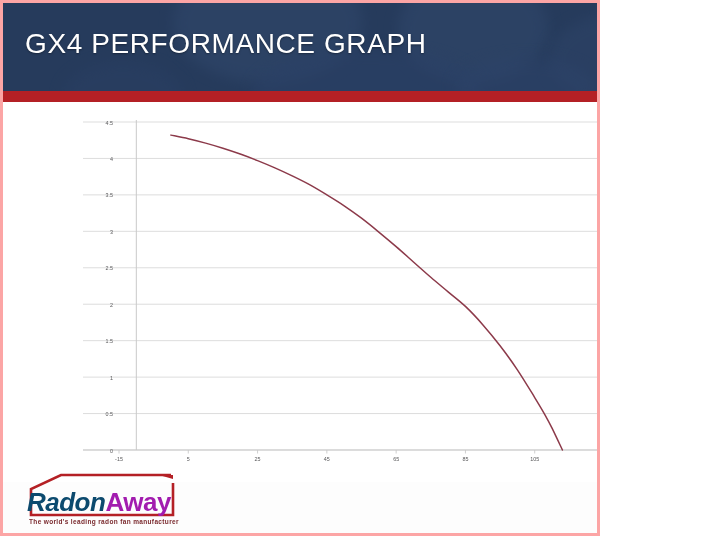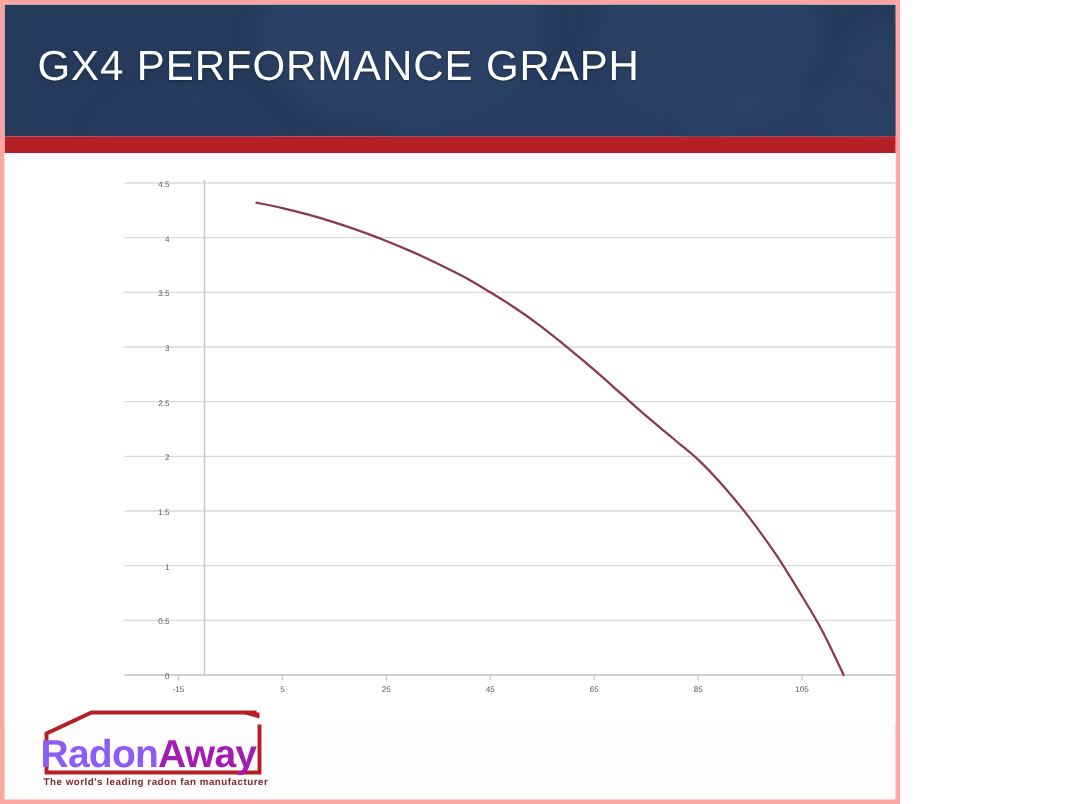"Radon" #logo-word .radon { color: #8b5cf6 -> #0c4a6e; font-style: none -> italic }
